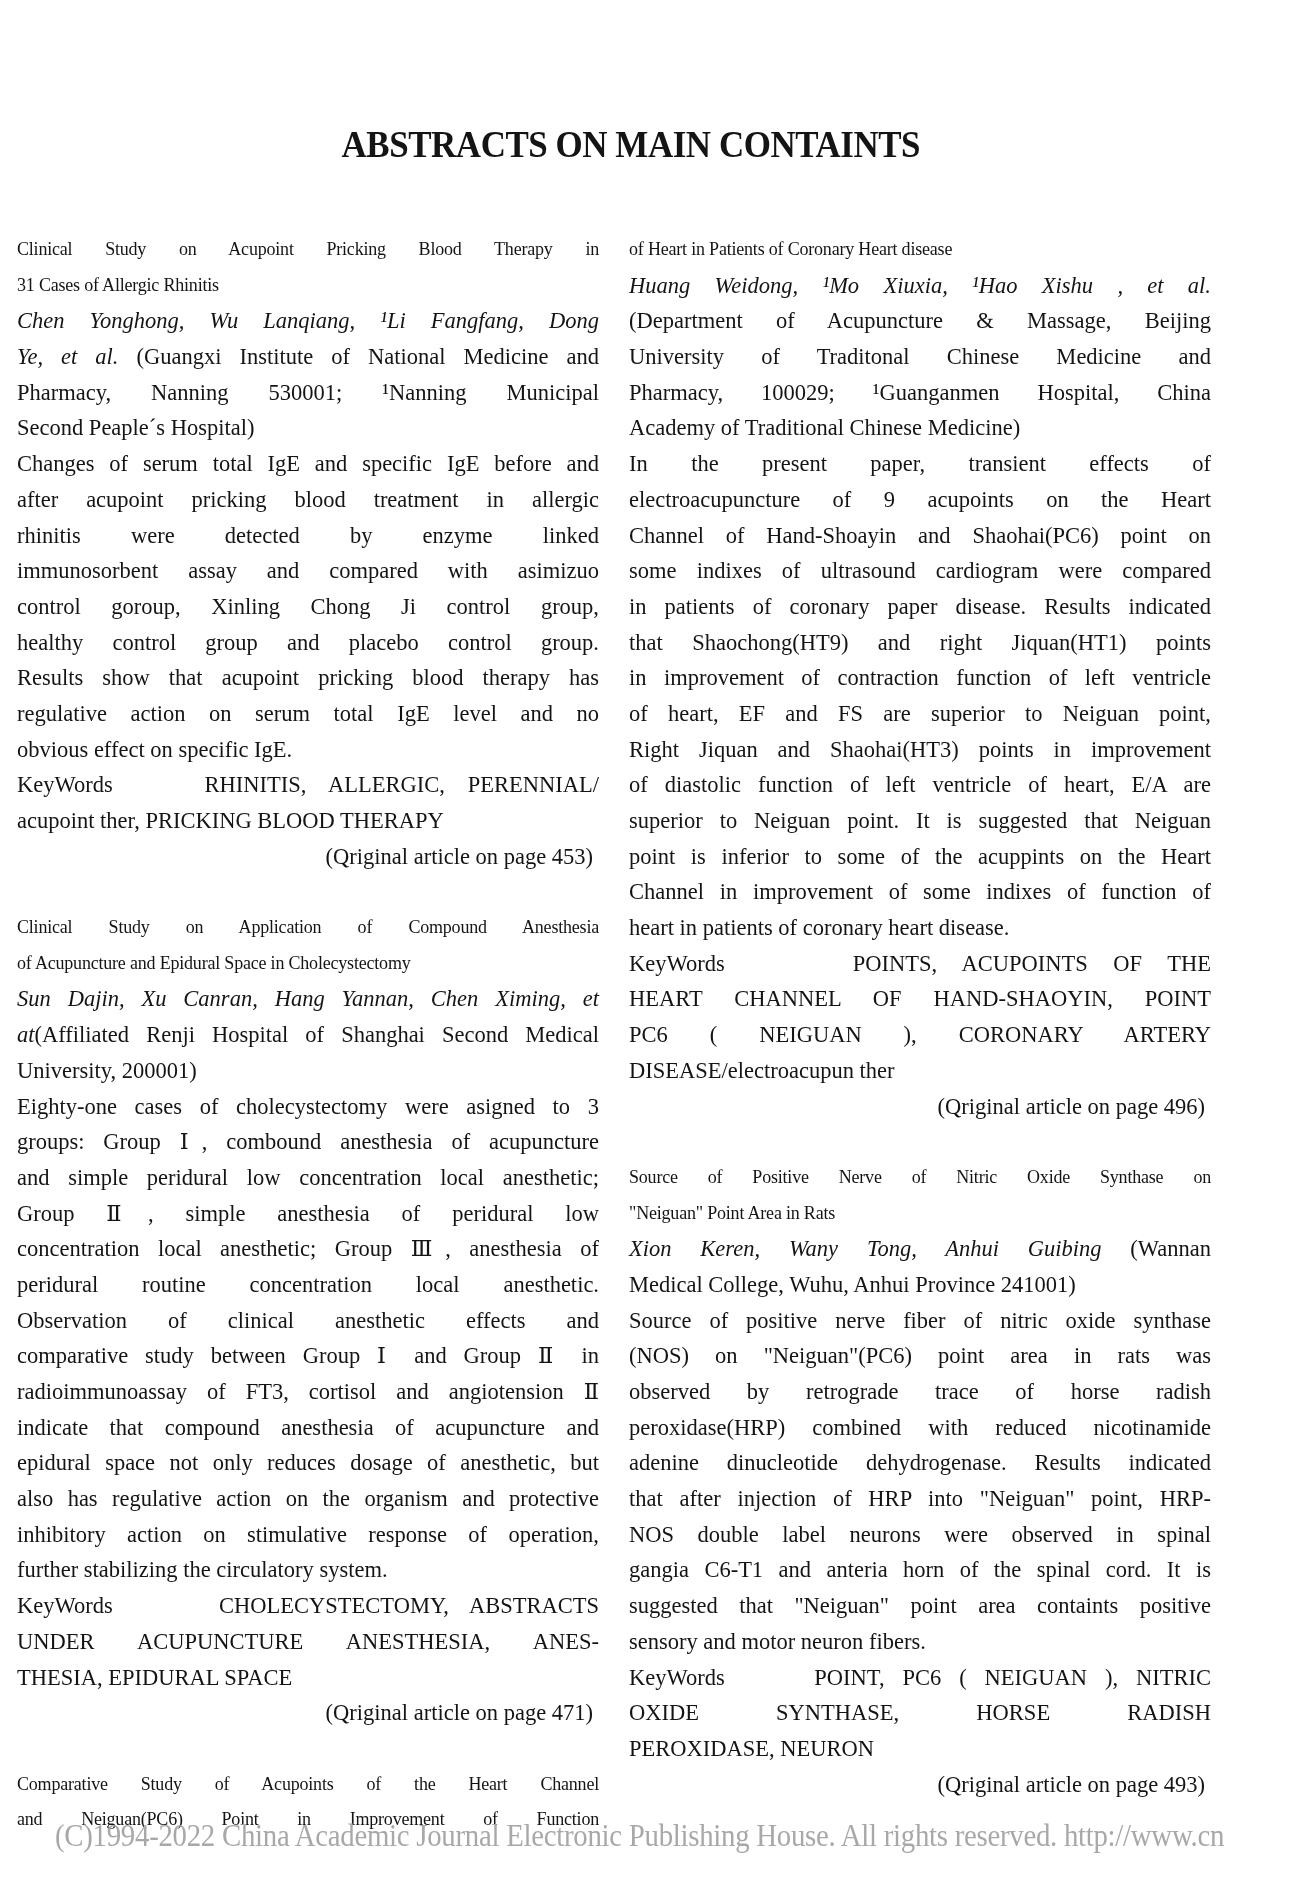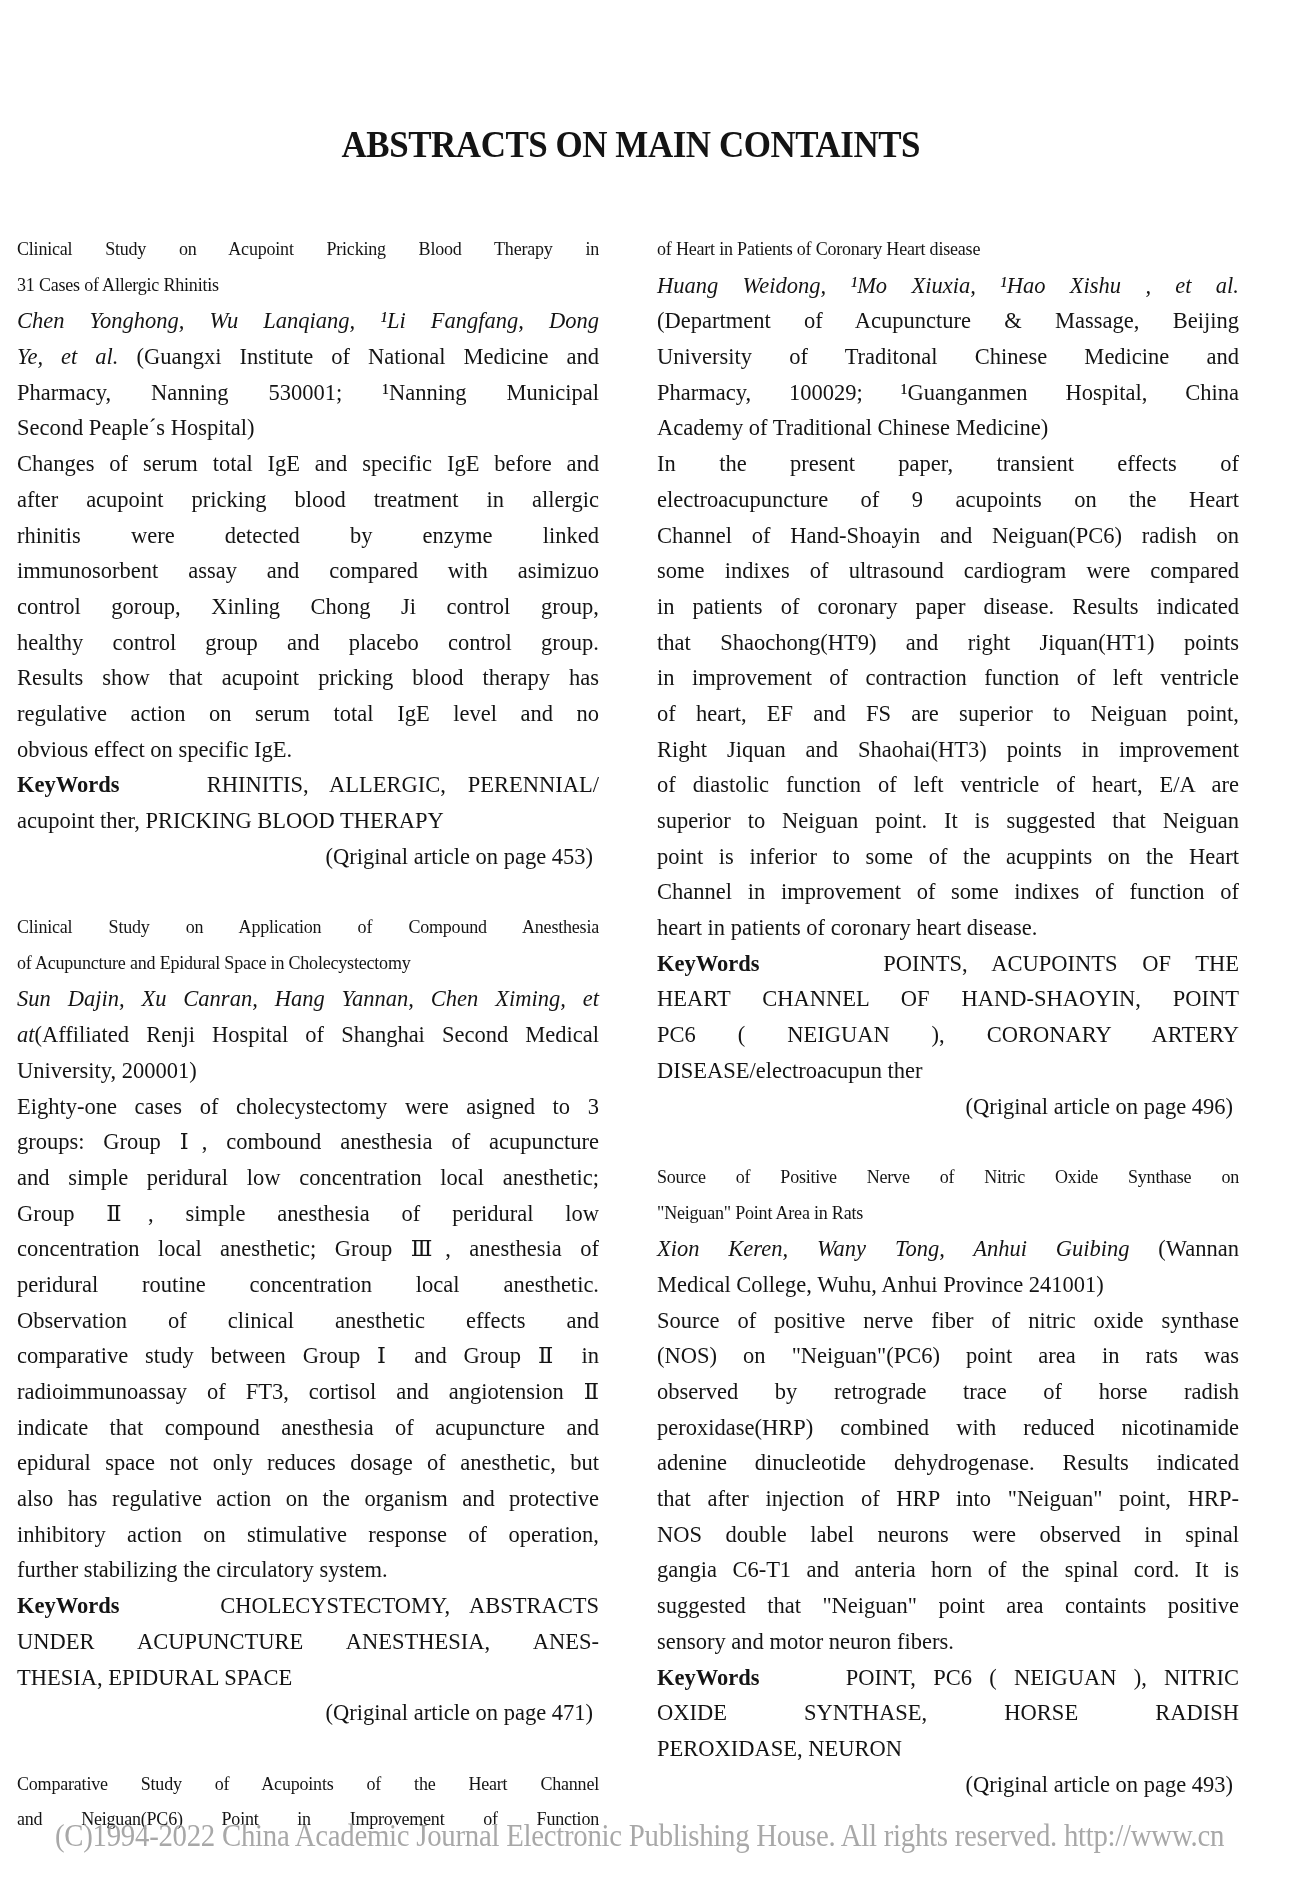"of Heart in Patients of" .col.right { left: 657px -> 629px }
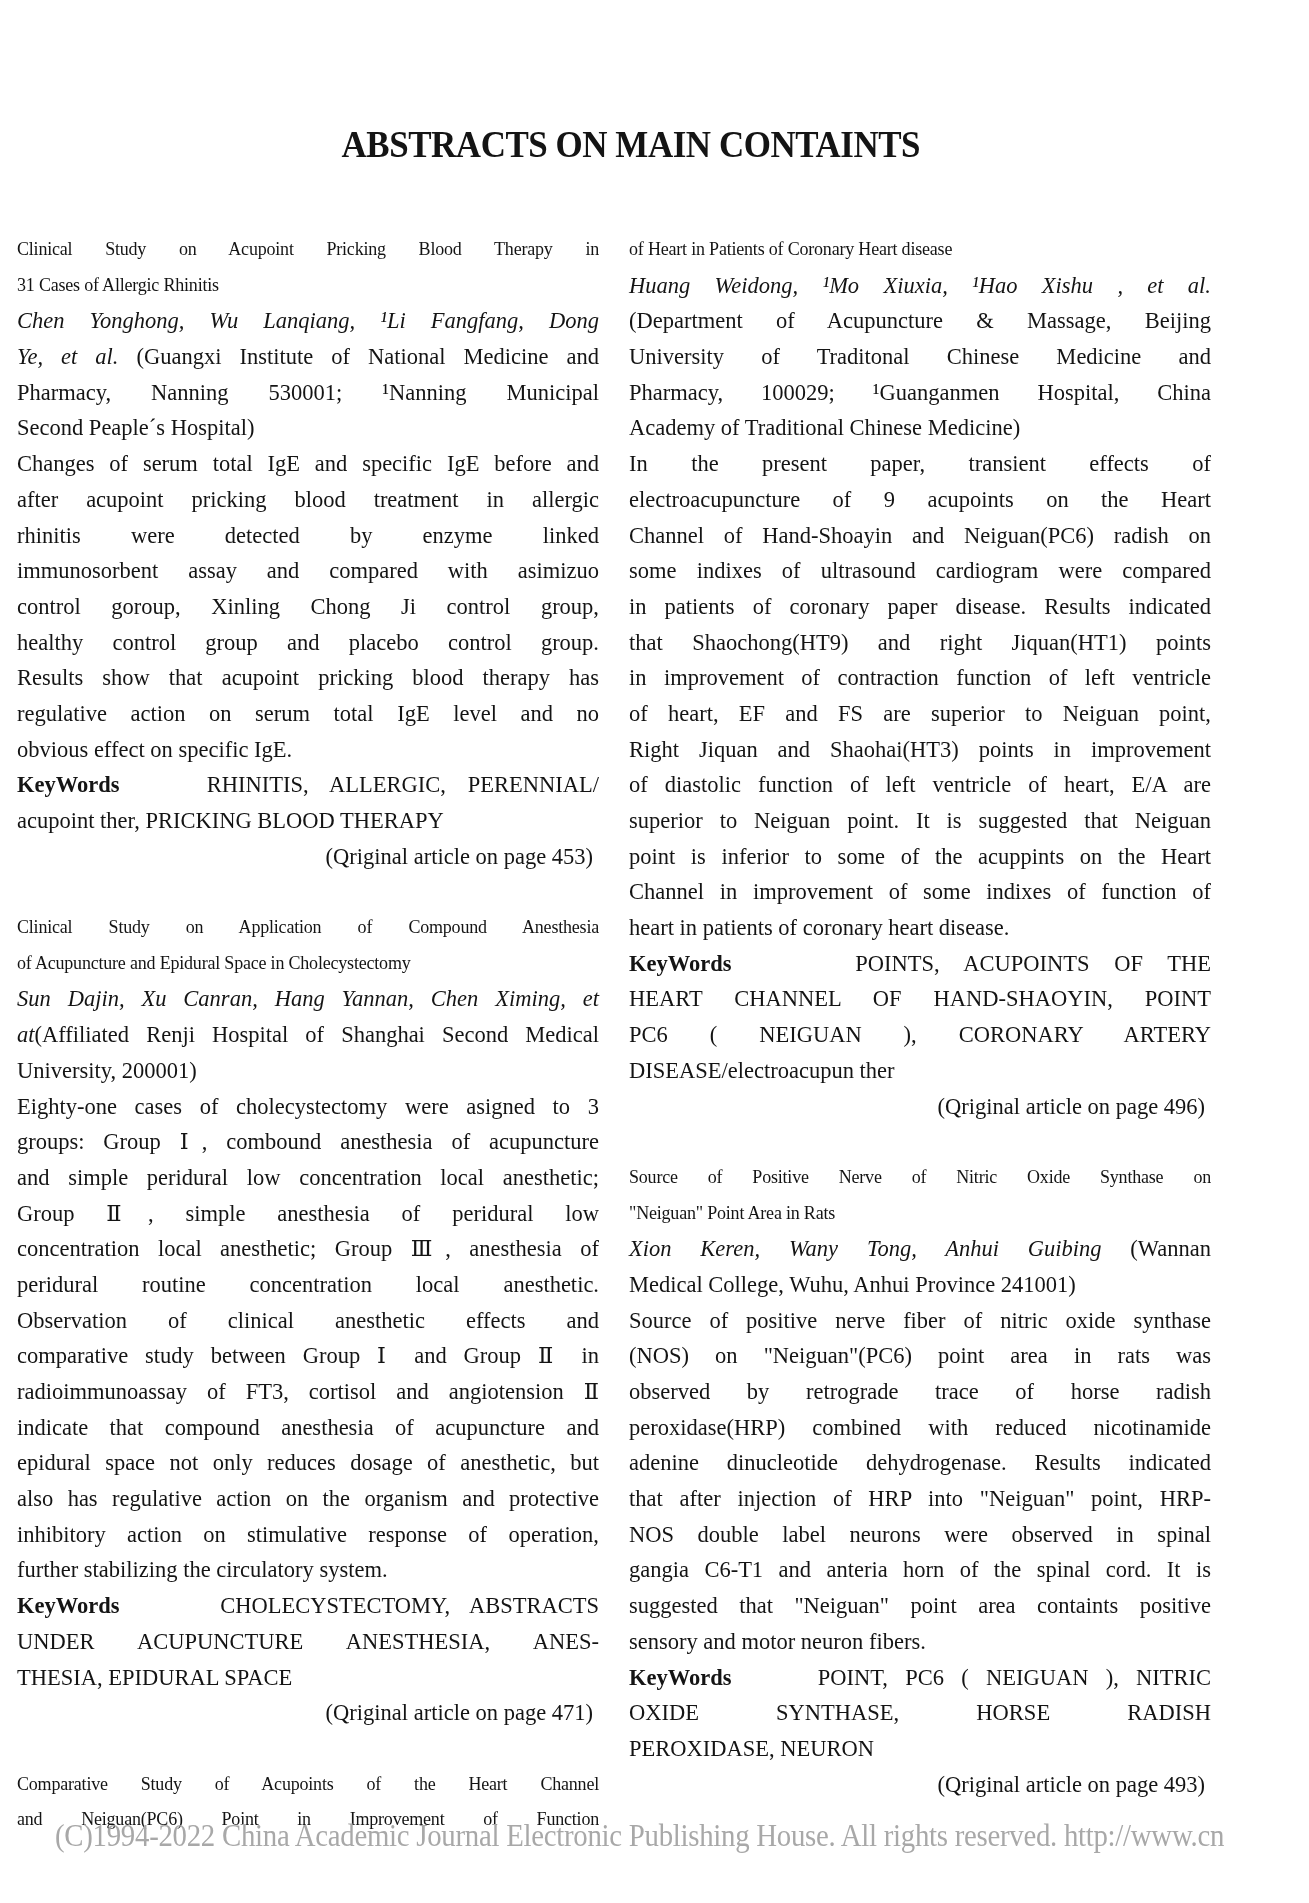"Channel of Hand-Shoayin and Neiguan(PC6)" span.line { text: Neiguan(PC6) radish -> Shaohai(PC6) point }
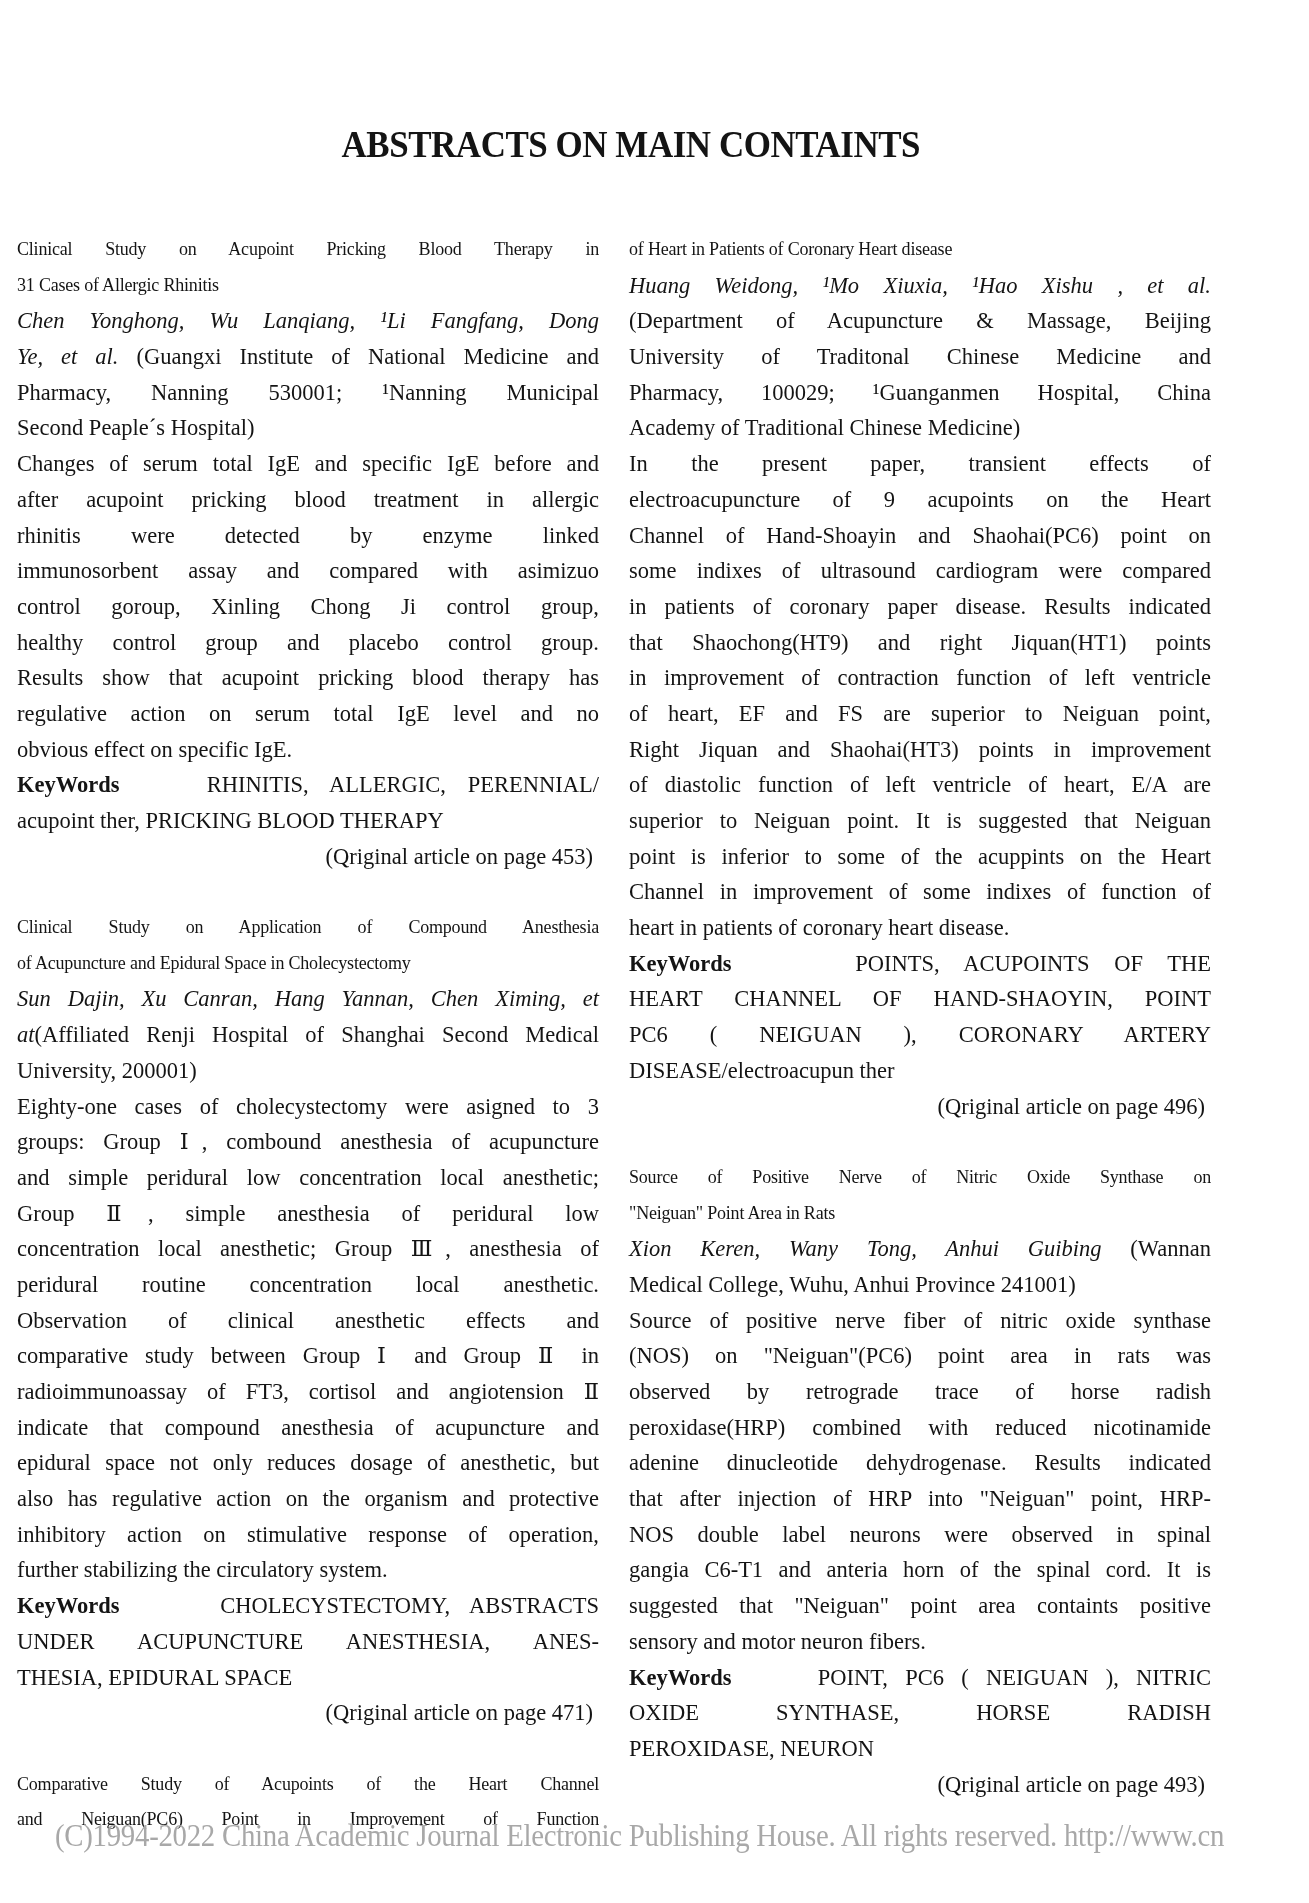"KeyWords" .kw { font-weight: bold -> normal }
